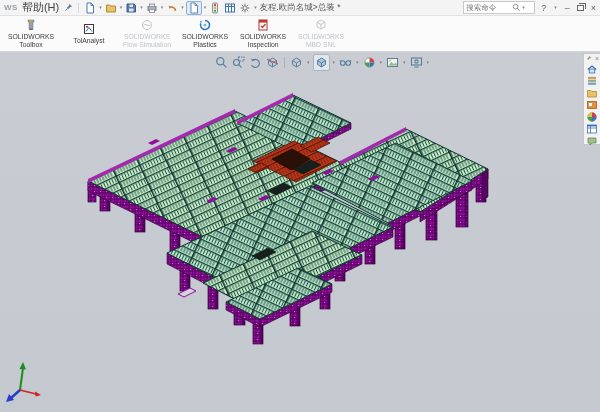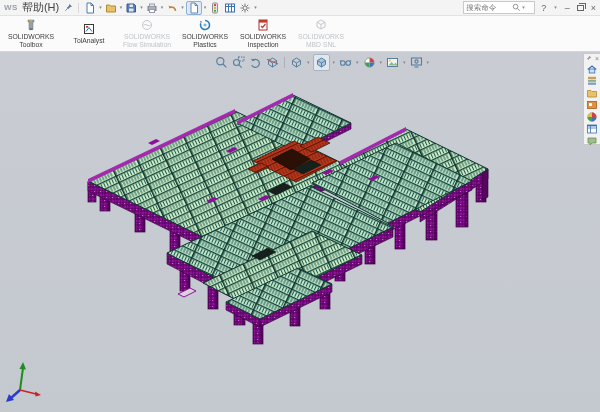"友程.欧尚名城>总装 *" span.title-center { html: none -> <span>友程.欧尚名城&gt;总装 *</span> }
